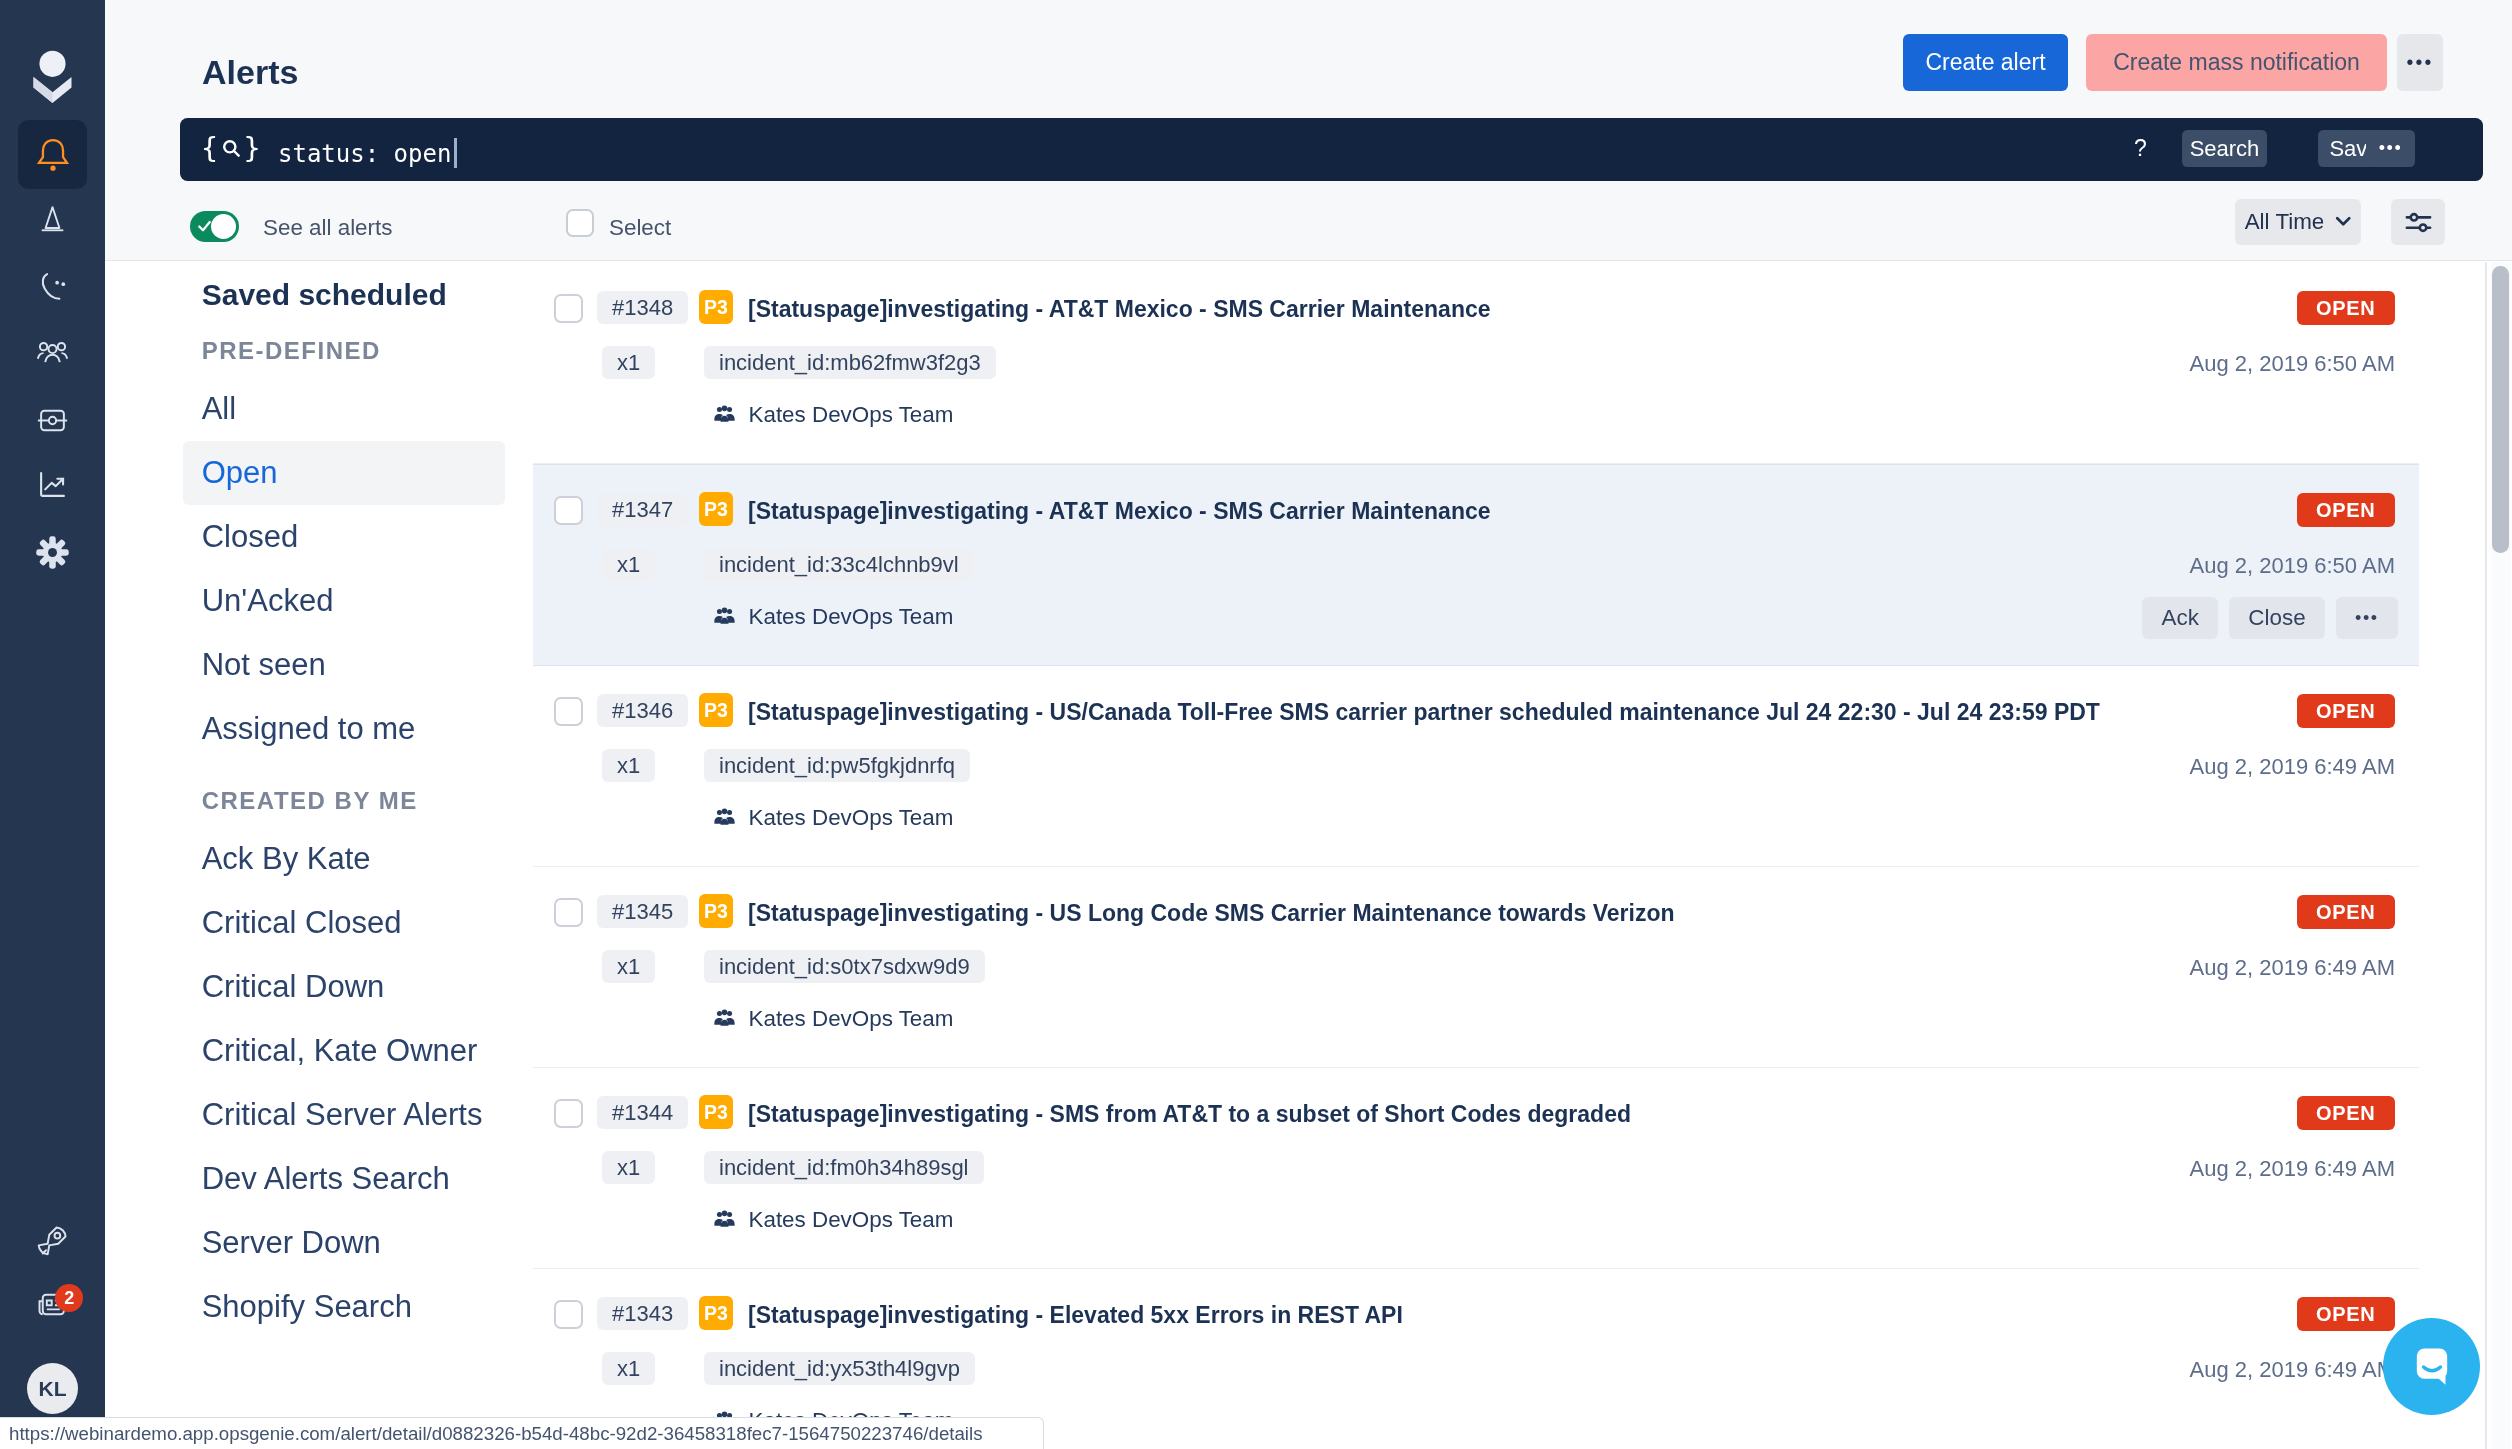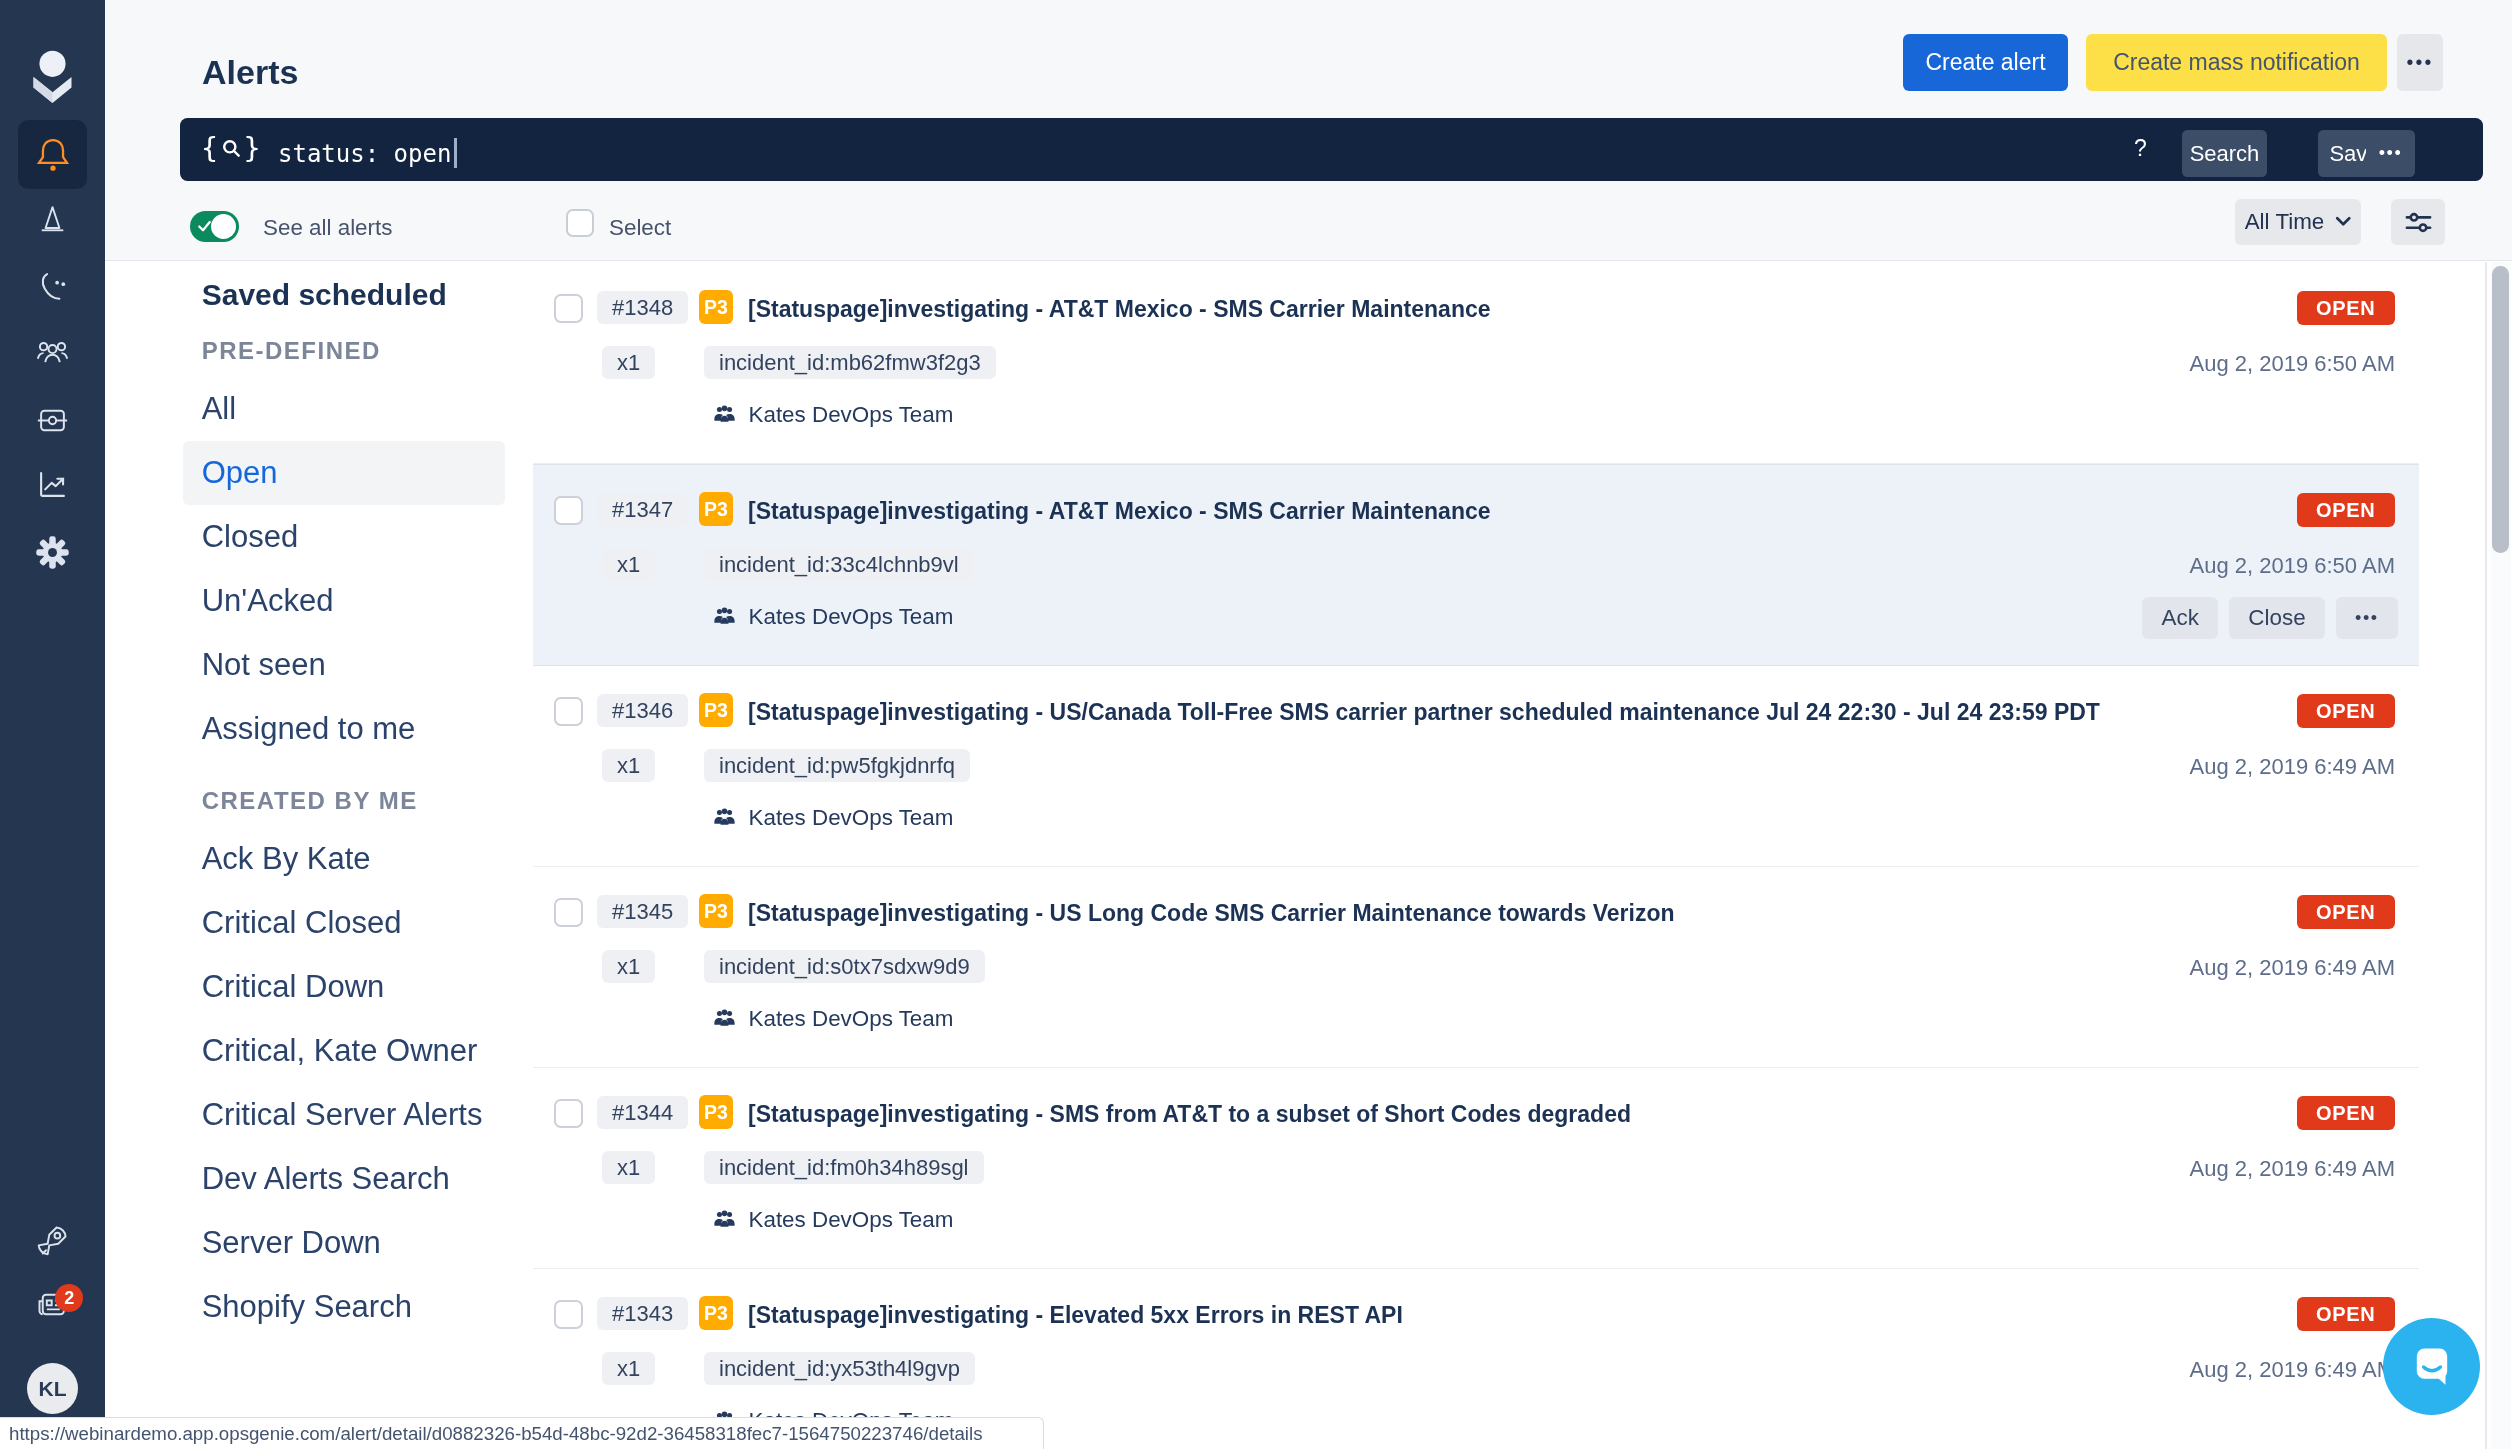"Create mass notification" .create-mass { background: #fde047 -> #fca5a5 }
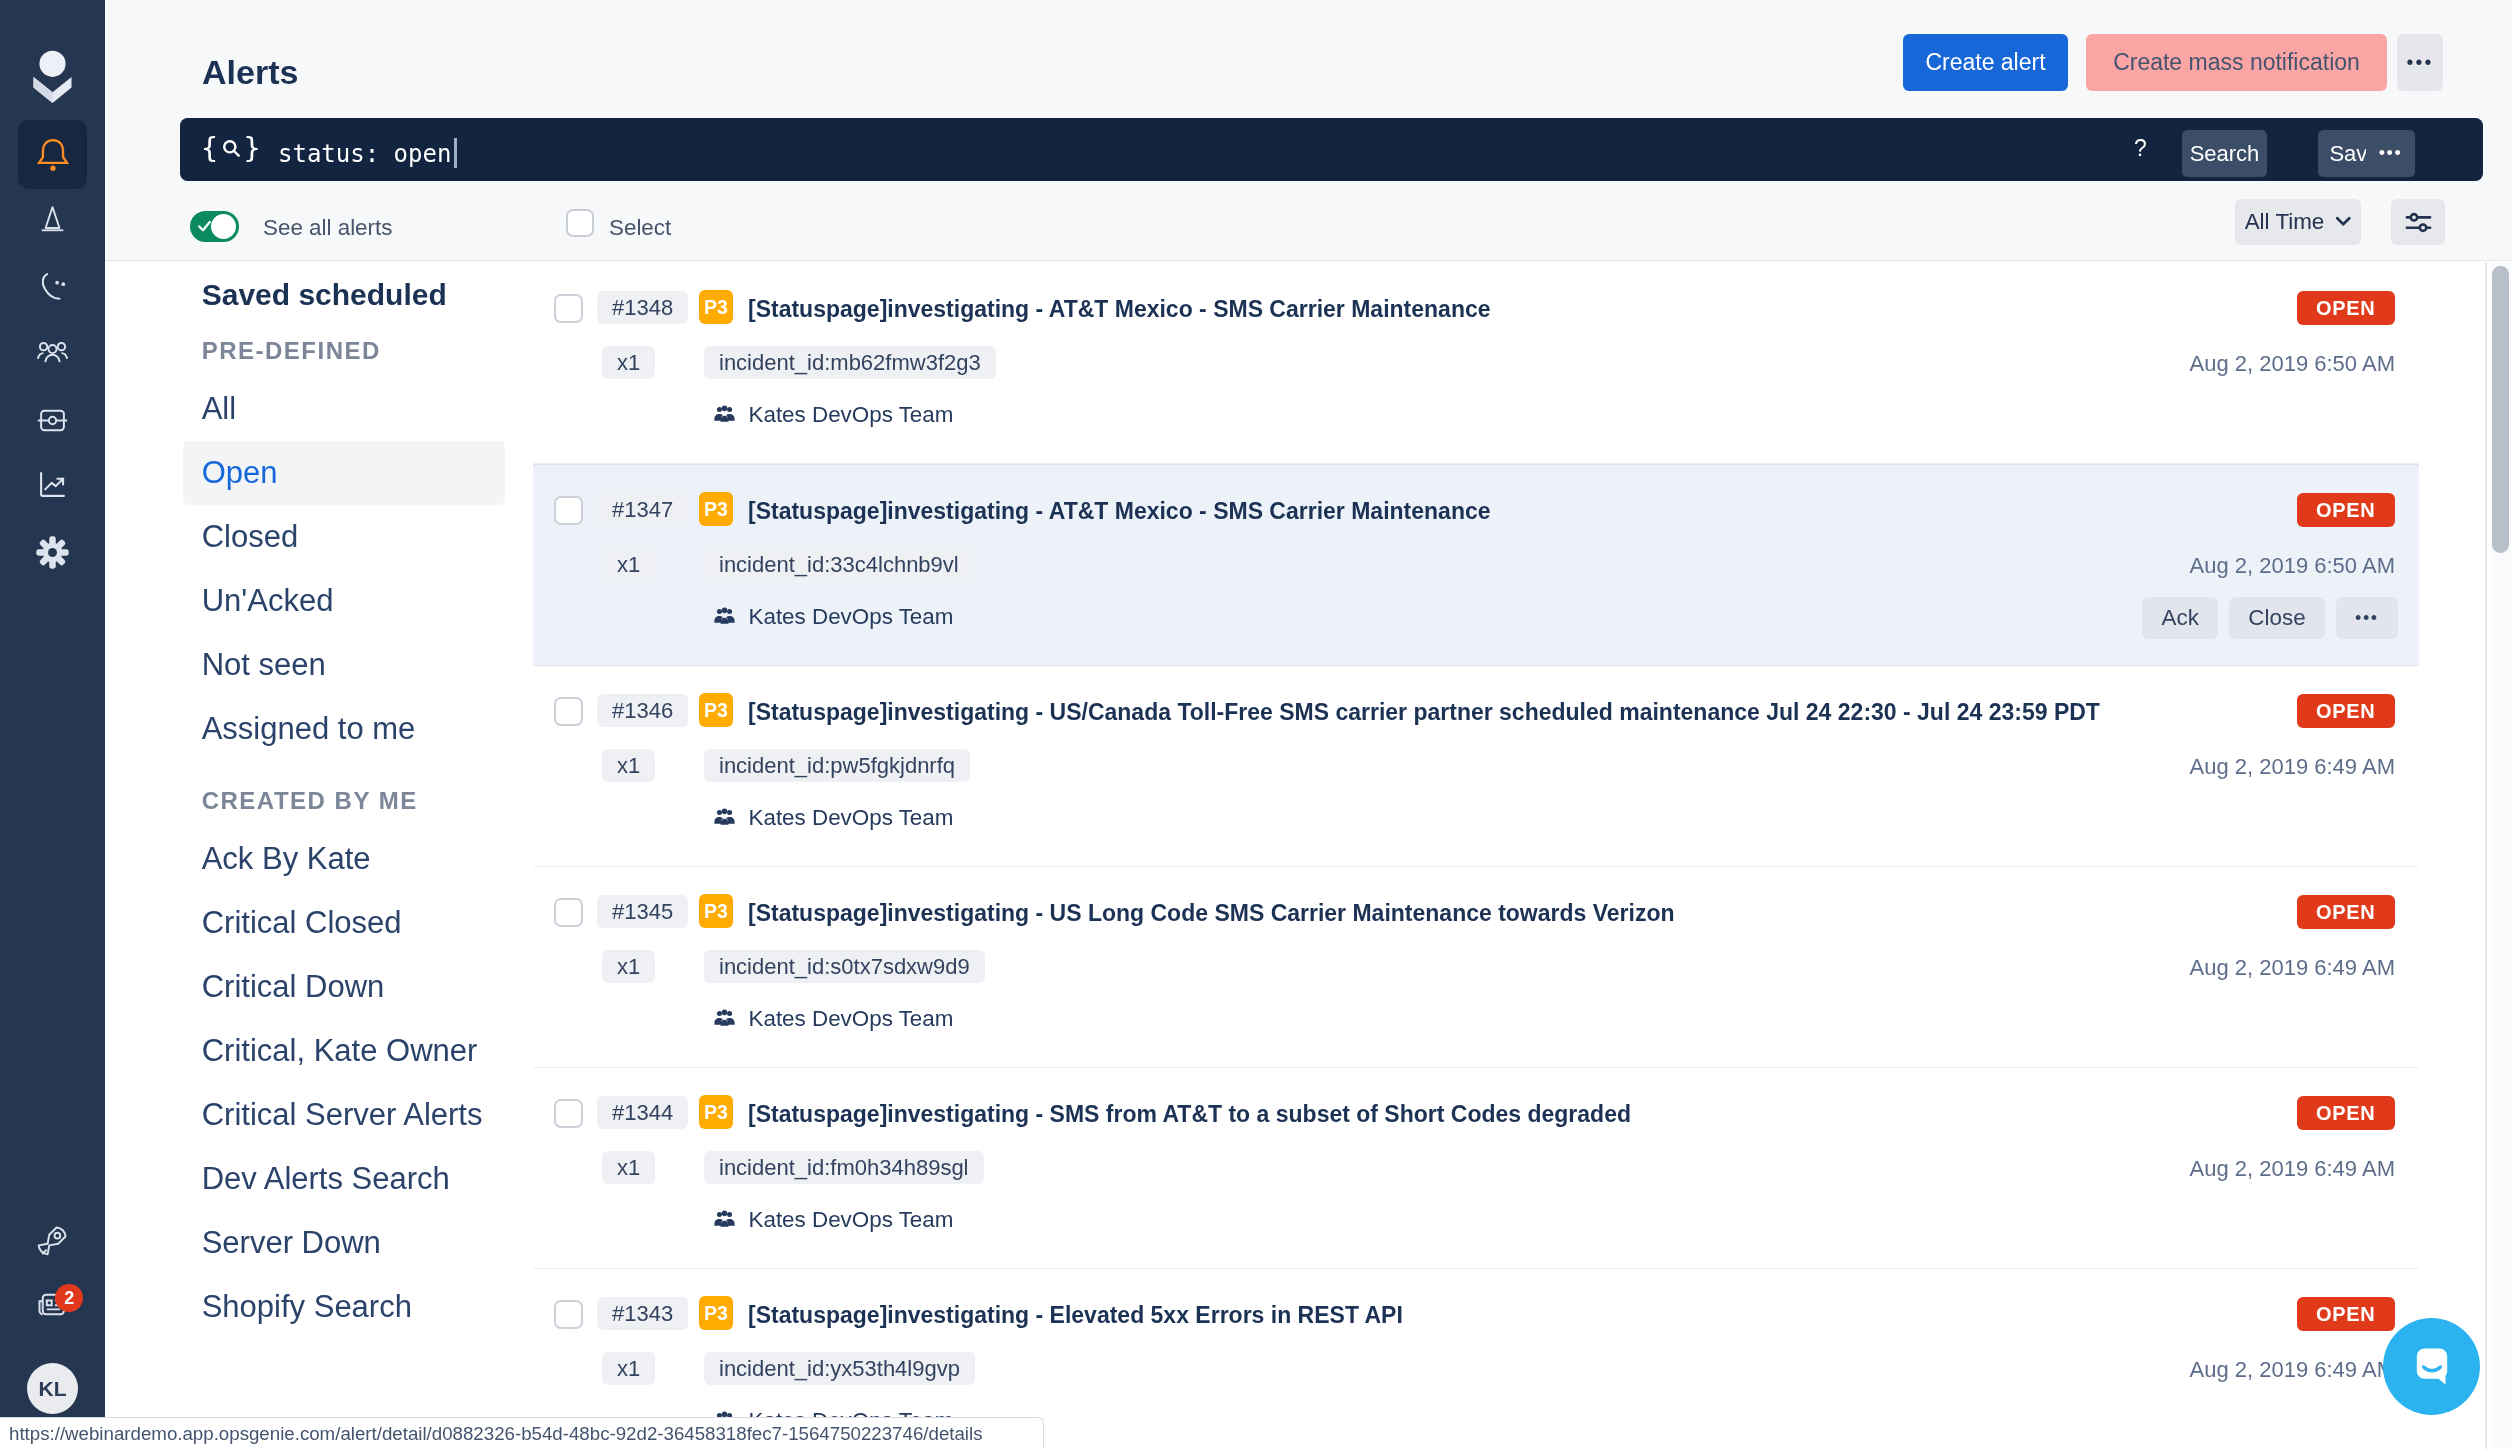"Search" .sb-btn { height: 47px -> 37px }
